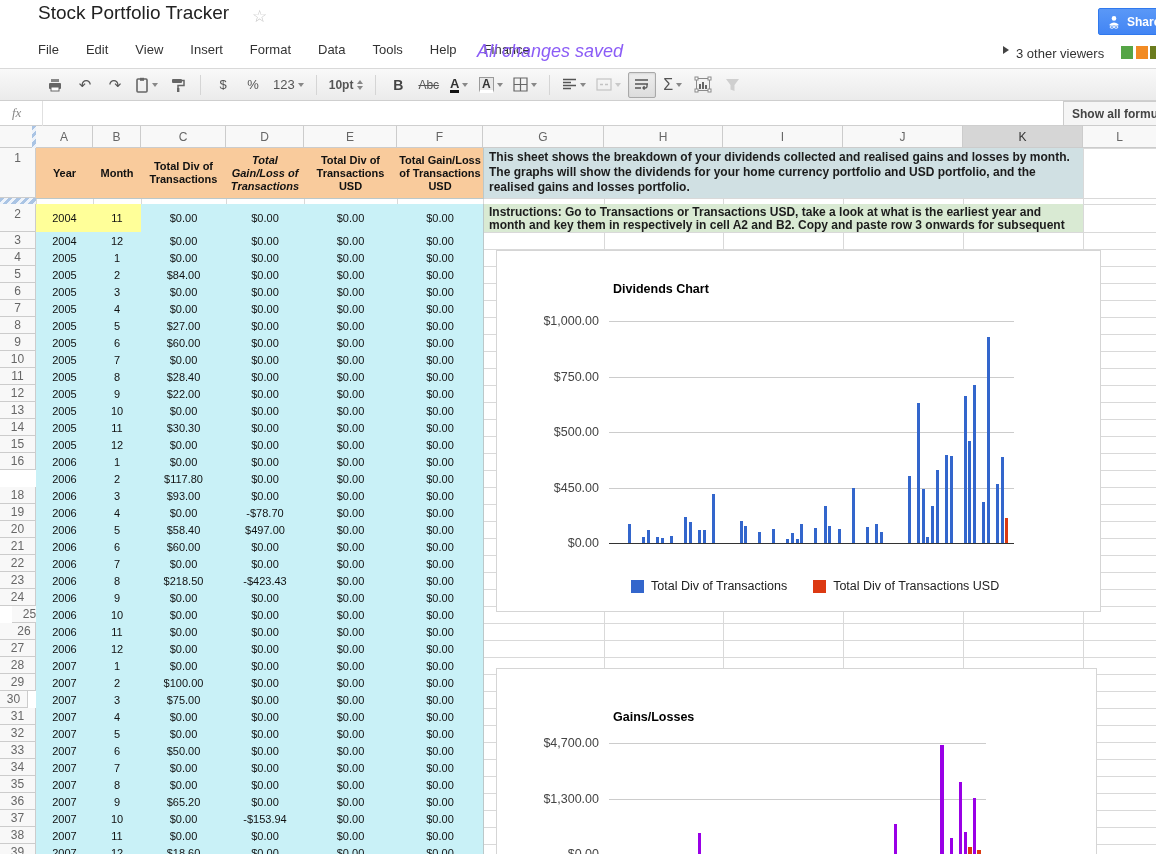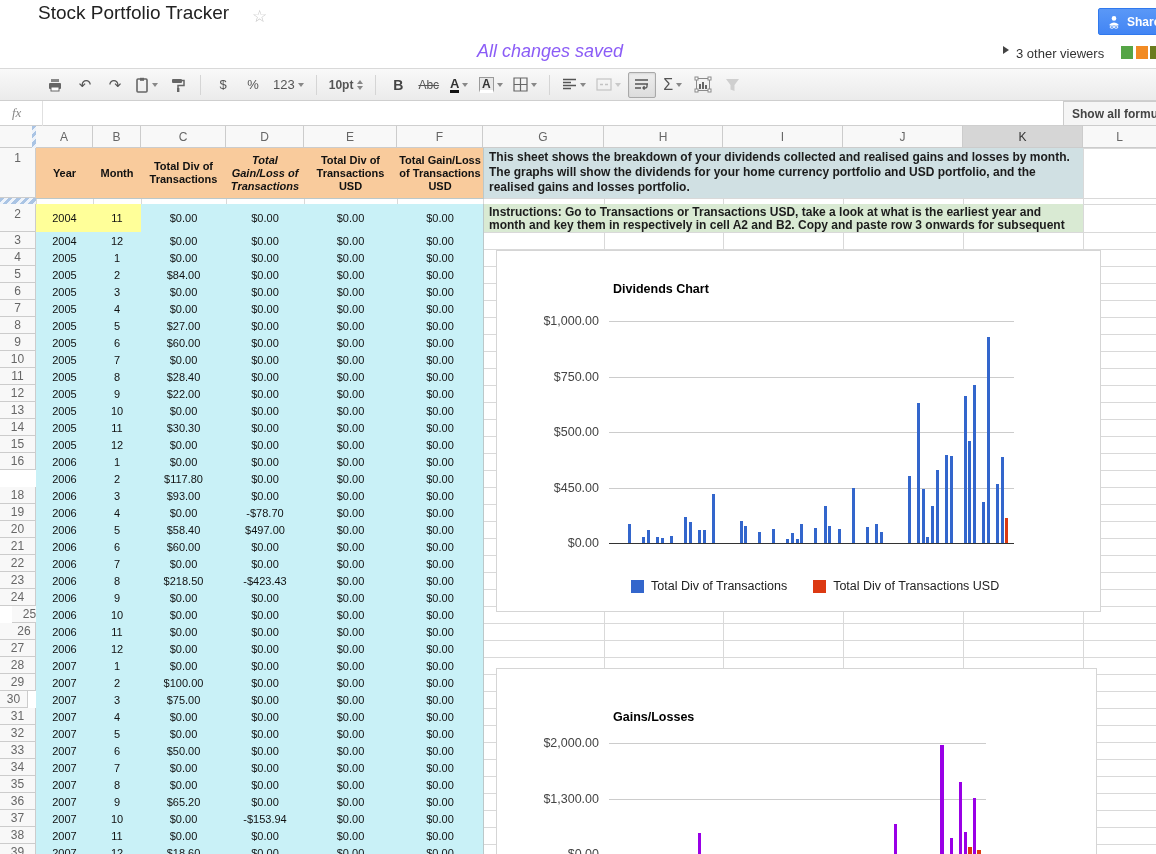"File" div.menubar { html: none -> <div> <span>File</span> <span>Edit</span> <span>View</span> <span>Insert</span> <span>Format</span> <span>Data</span> <span>Tools</span> <span>Help</span> <span>Finance</span> </div> }
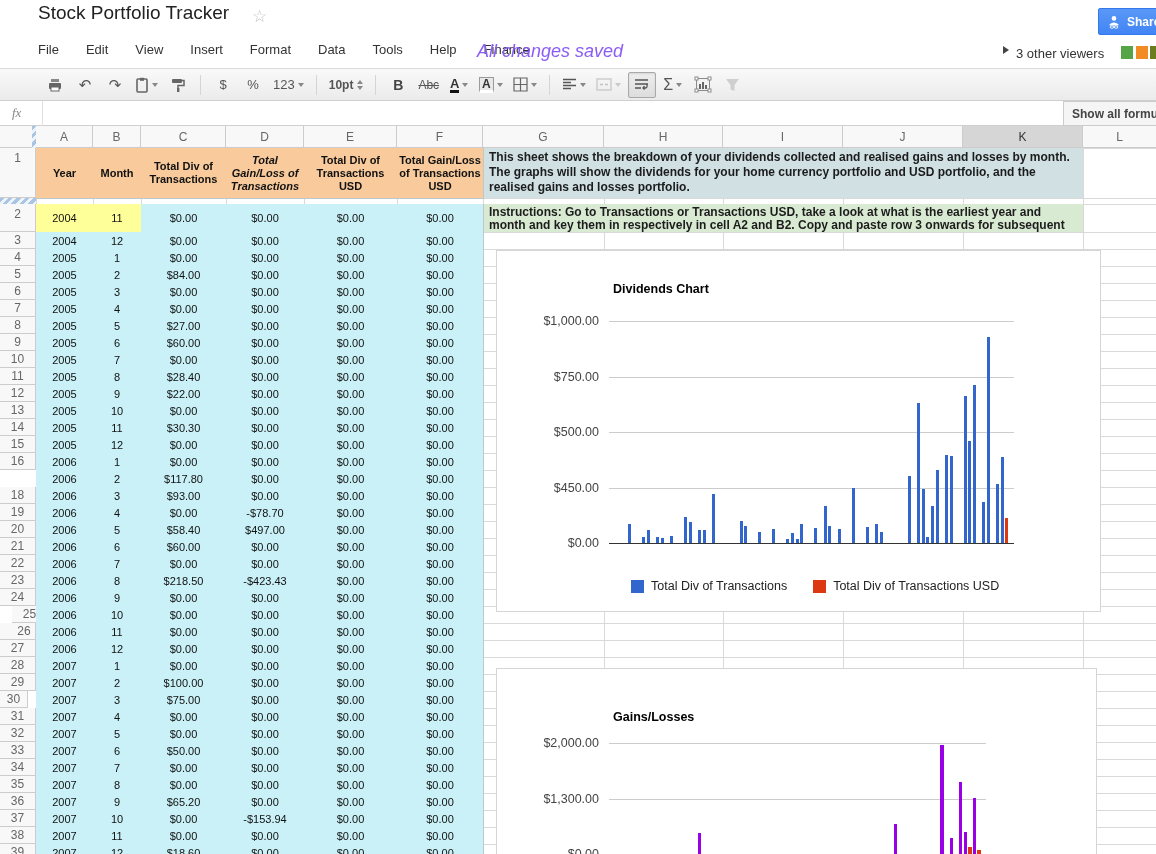"$2,000.00" div.ytick { text: $2,000.00 -> $4,700.00 }
